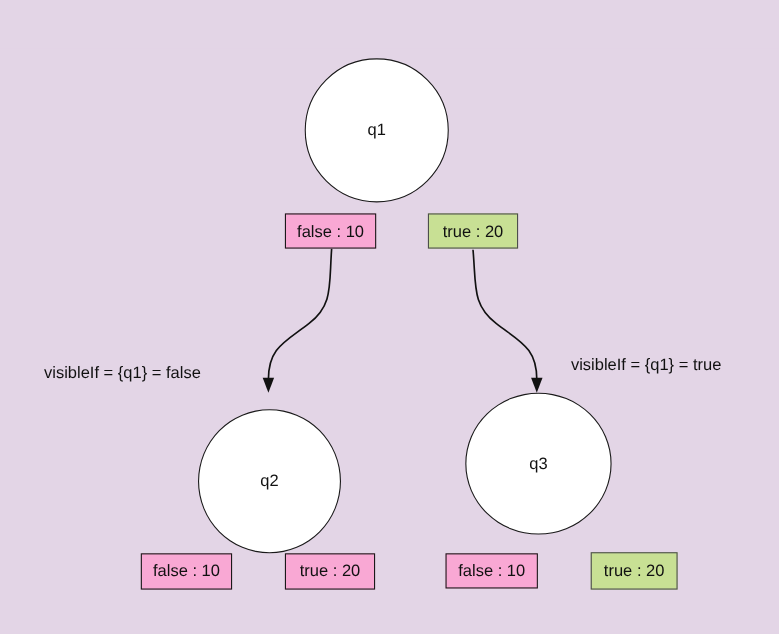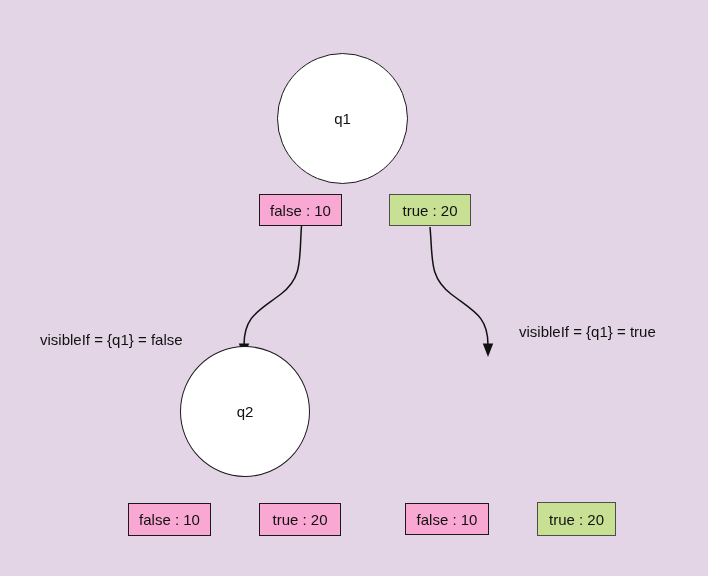"q3" div.node { html: none -> <div> <span>q3</span> </div> }
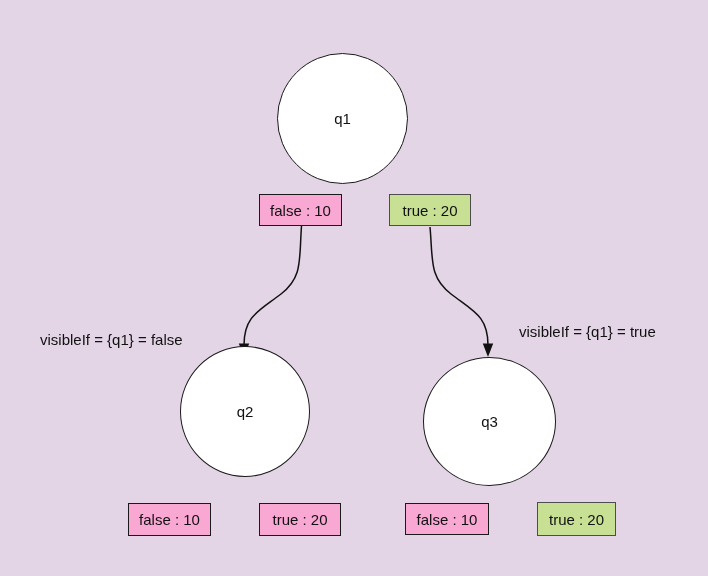"q2" #node-q2 { top: 302px -> 328px }
